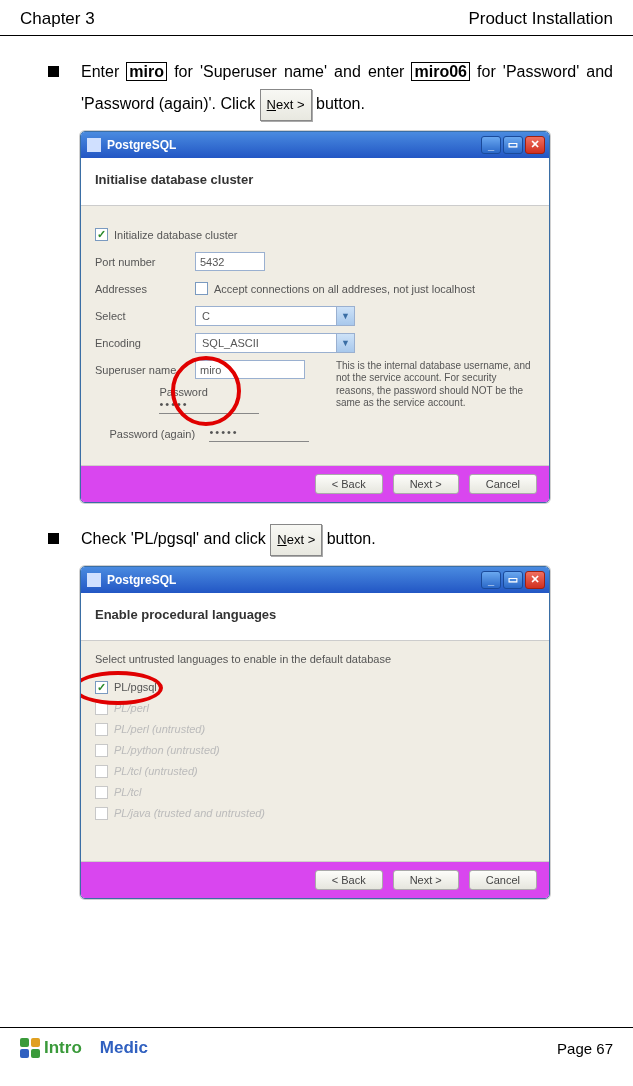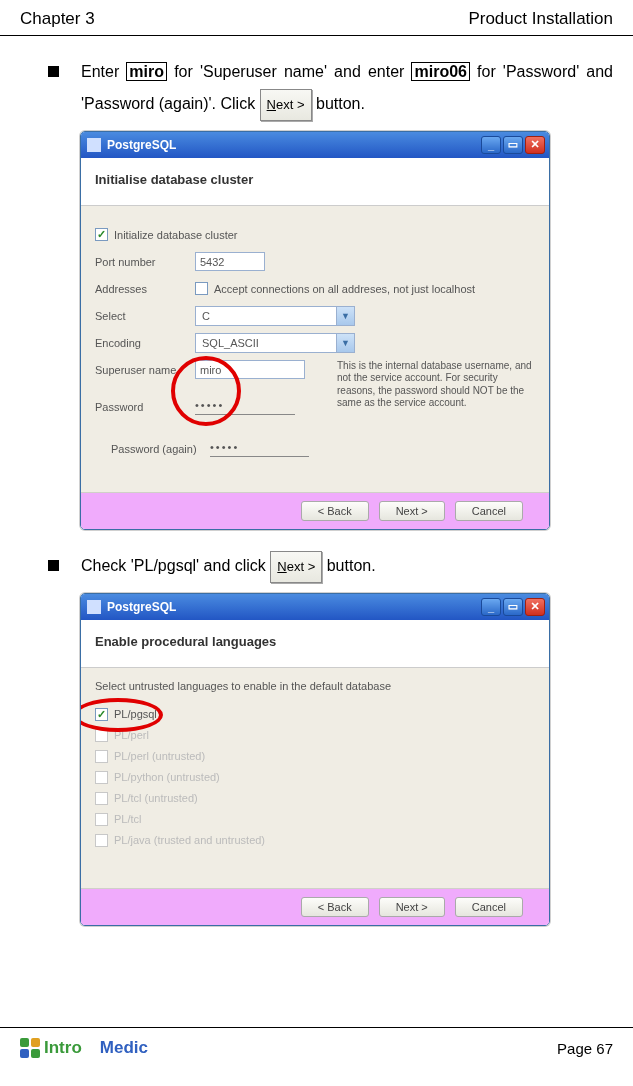"Password" div.form-row { flex-direction: none -> column; margin: 11px 0 6px 0 -> 0 0 6px 0 }
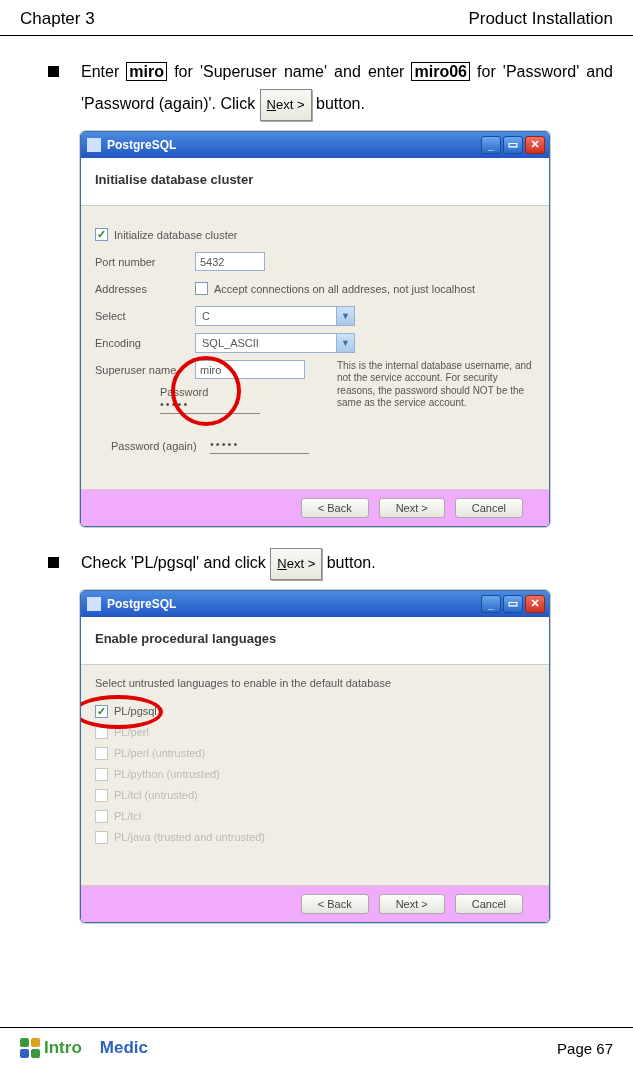"Password (again)" div.form-row { margin: 16px -> 4px }
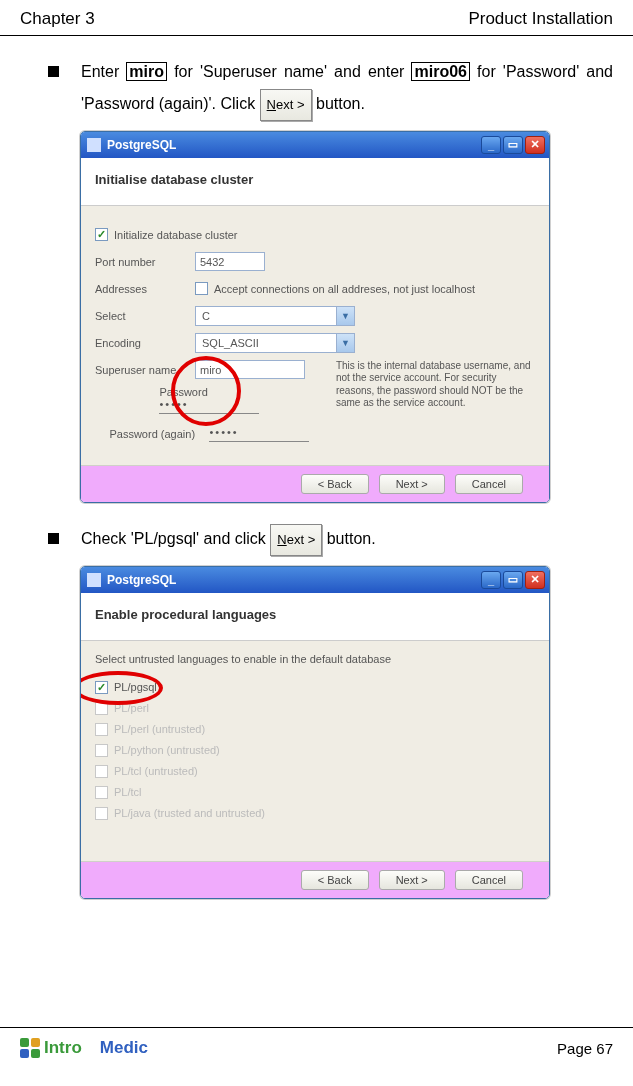"< Back" .btn-row { background: #f0abfc -> #d946ef; padding: 8px 26px -> 8px 12px }
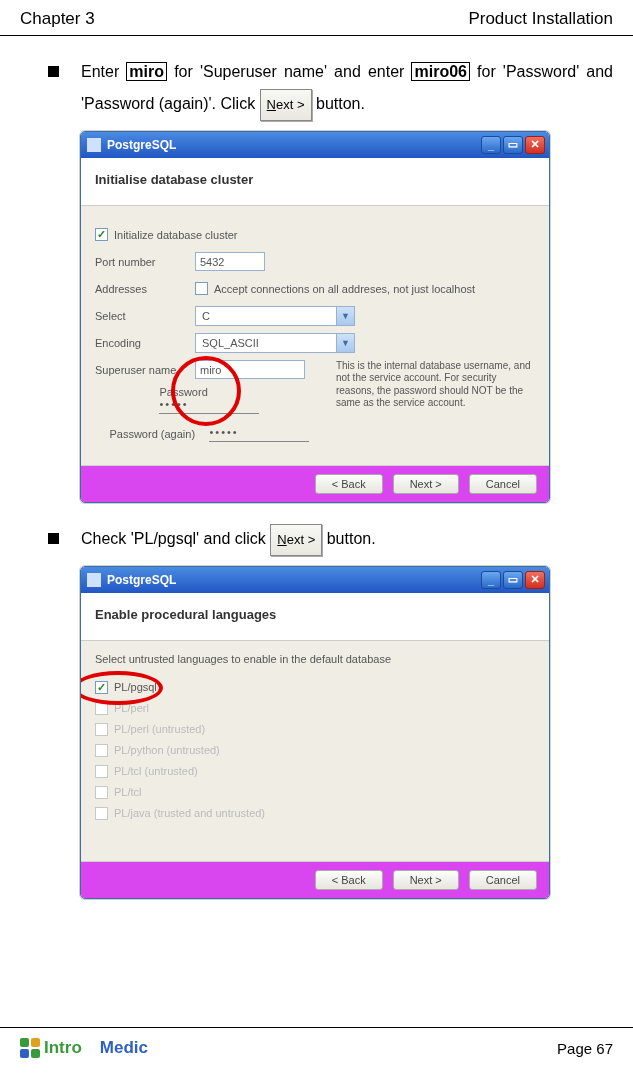"PL/perl" .lang-option.disabled { font-style: none -> italic }
